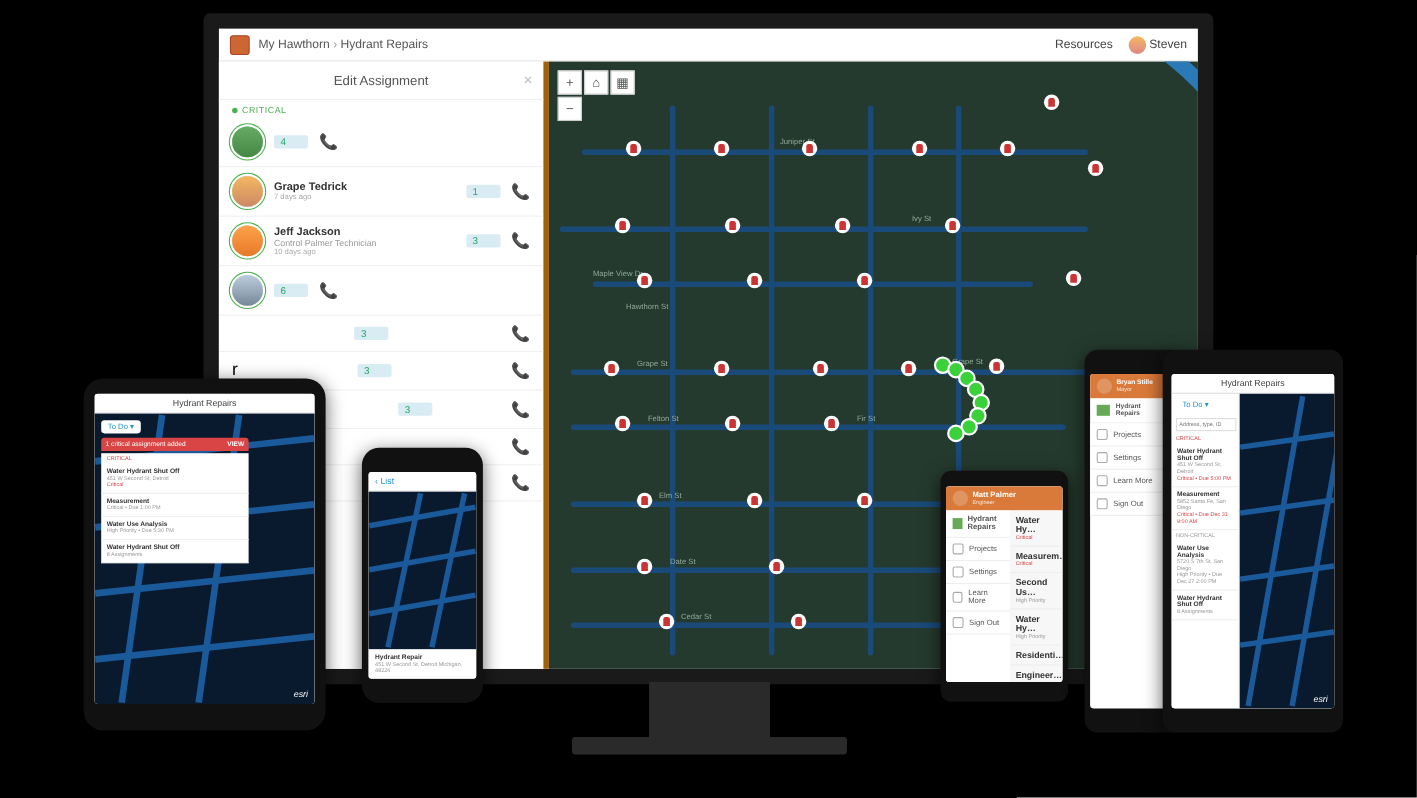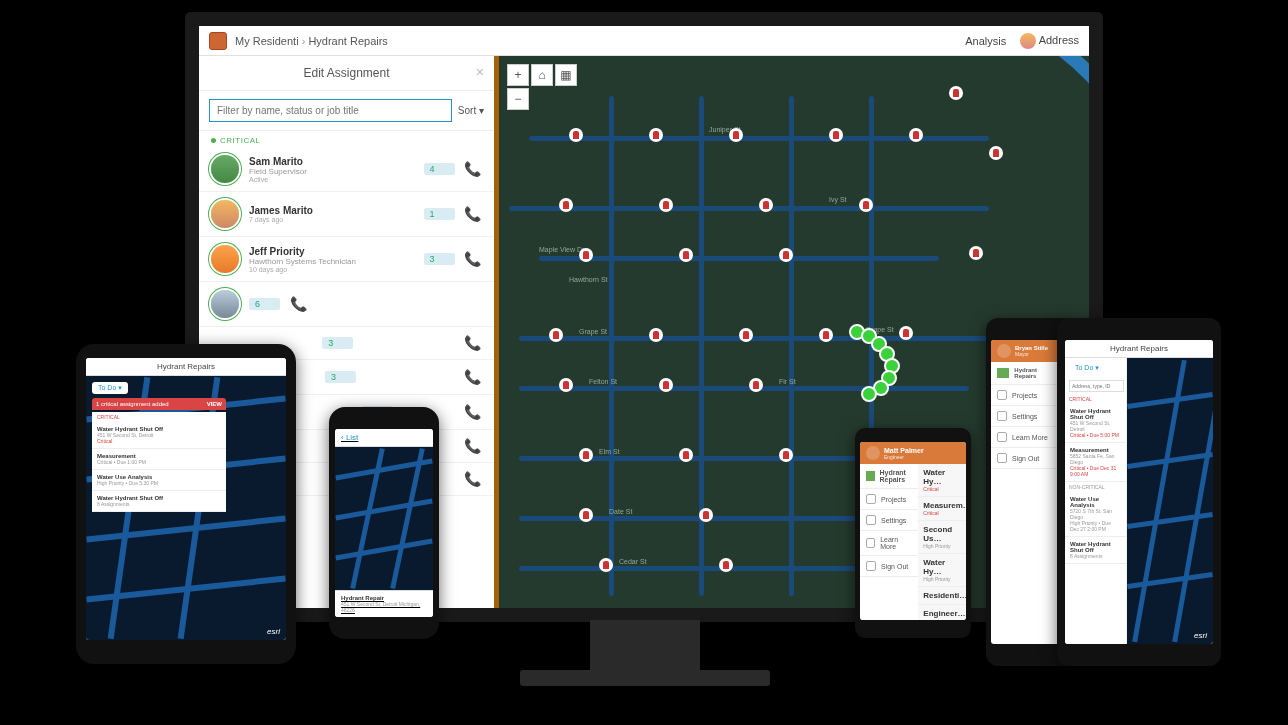"My Residenti" span { text: Residenti -> Hawthorn }
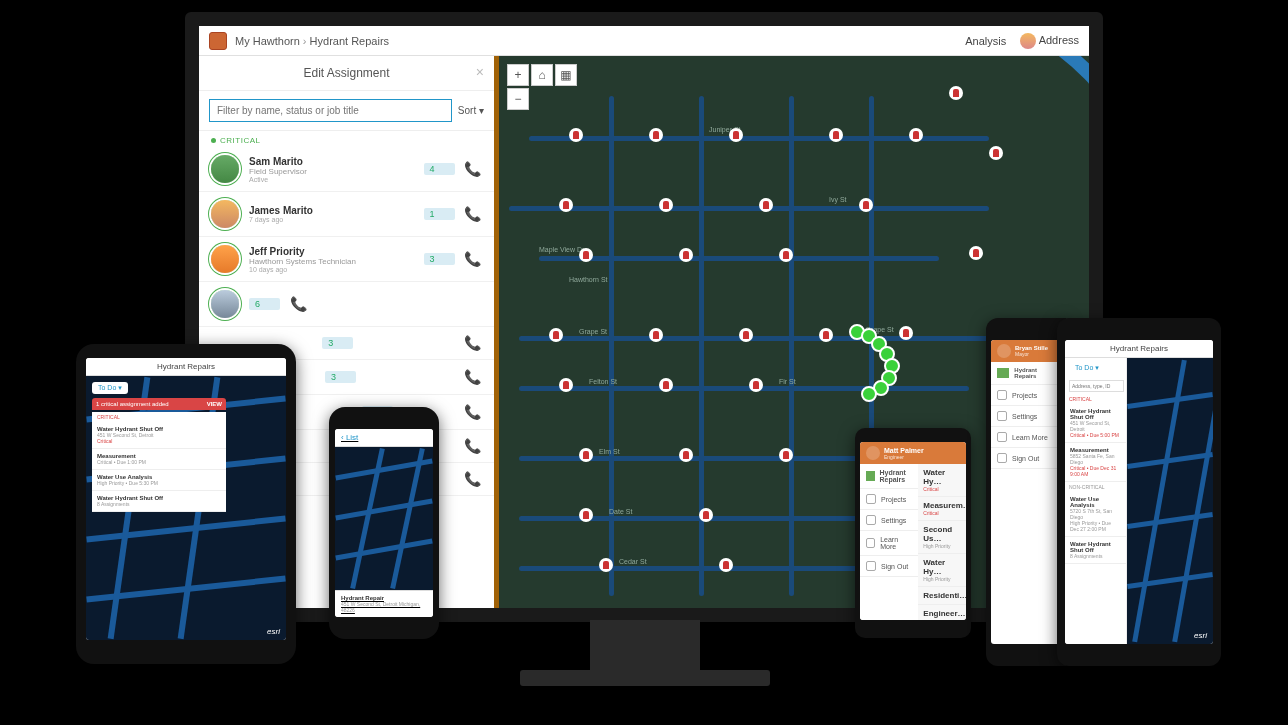"Analysis" span { text: Analysis -> Resources }
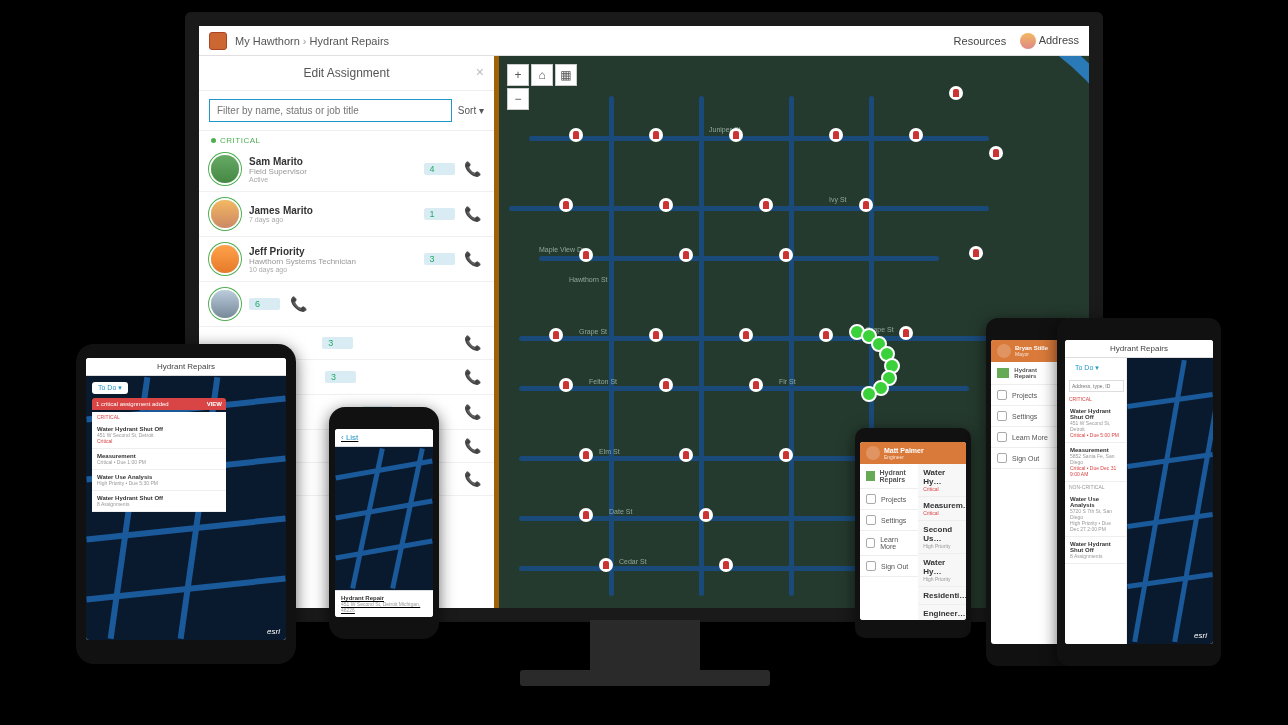"Address" span { text: Address -> Steven }
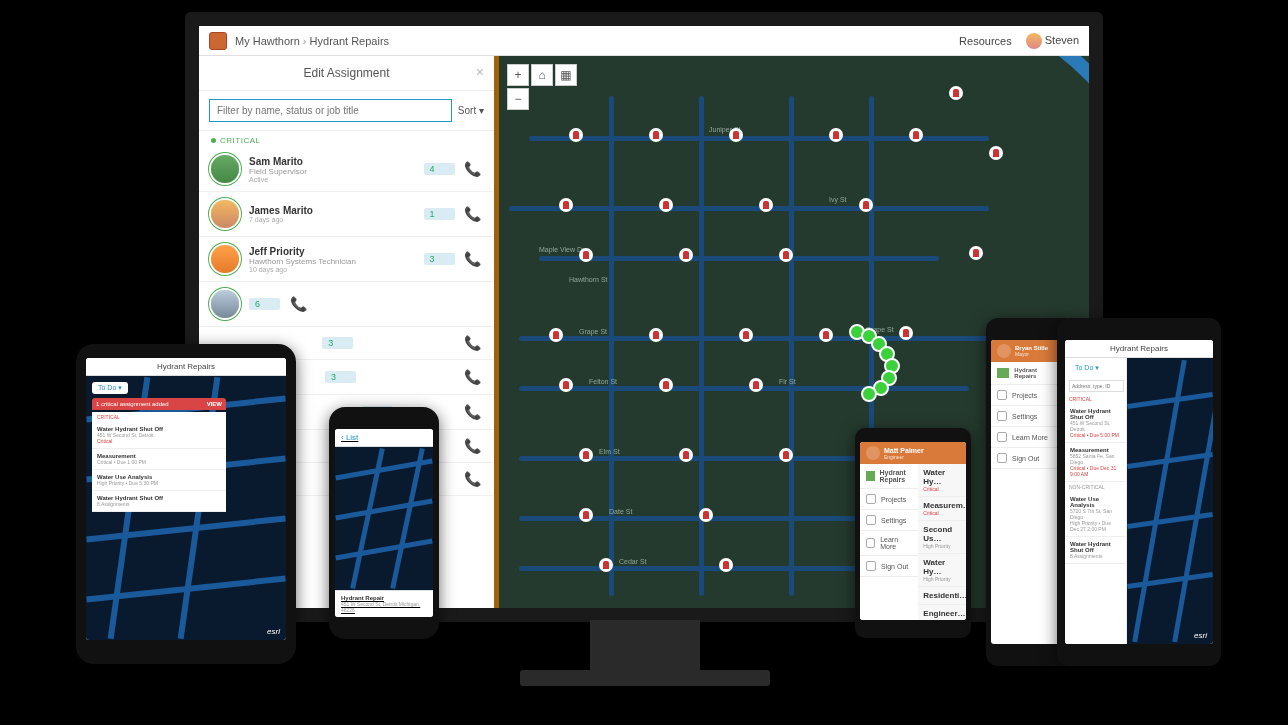"Filter by name, status or" div.filter-row { html: <div> <input> <span>Sort ▾</span> </div> -> none }
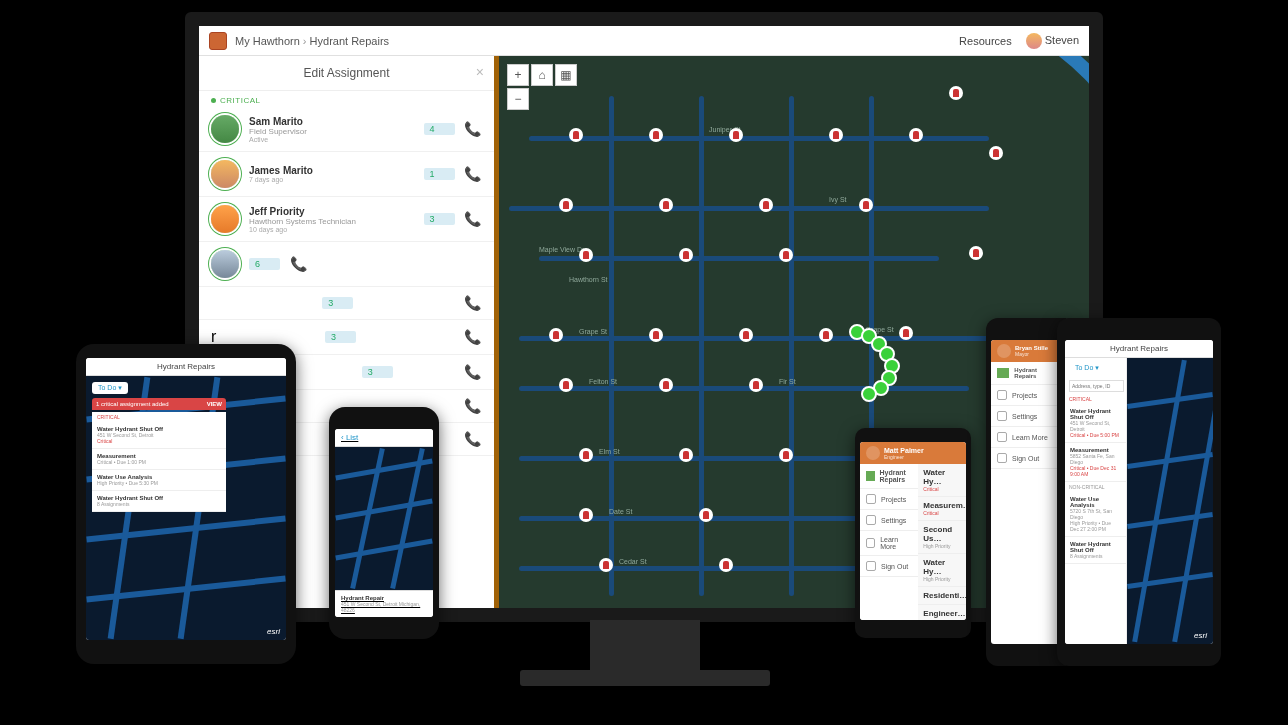"Sam Marito" div.worker-info { html: <div> <div>Sam Marito</div> <div>Field Supervisor</div> <div>Active</div> </div> -> none }
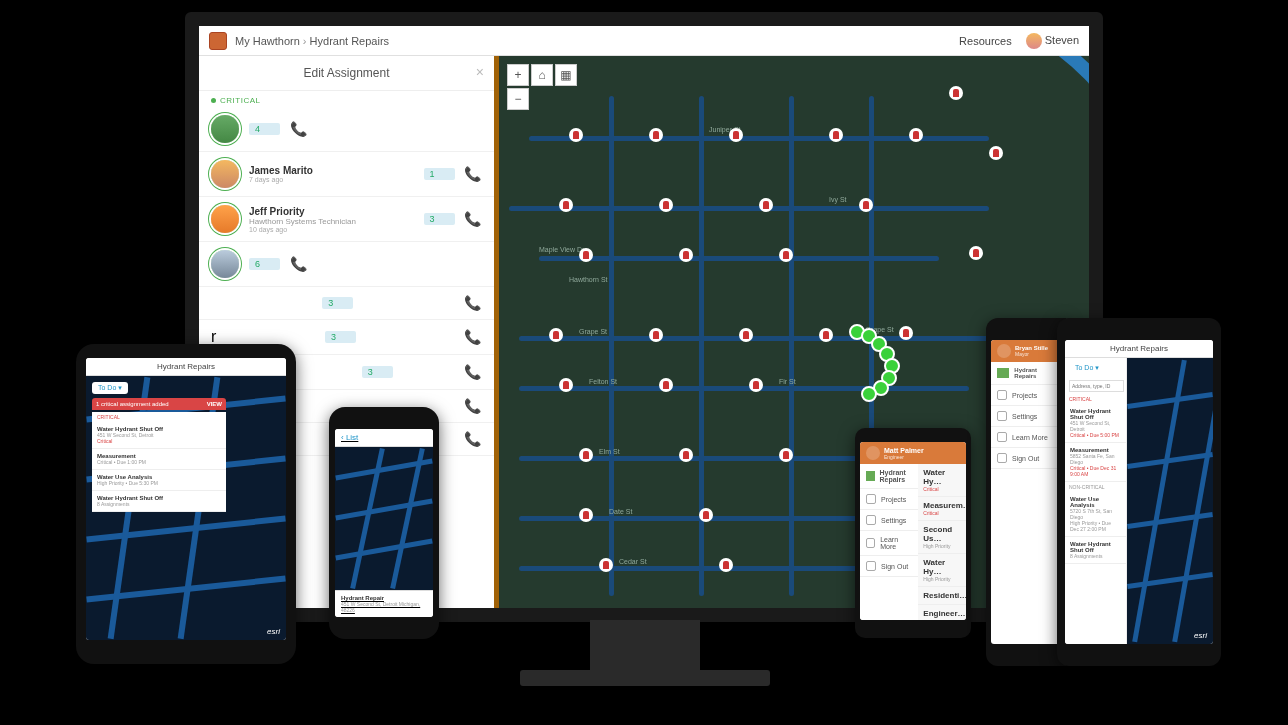"James Marito" div.worker-name { text: James Marito -> Grape Tedrick }
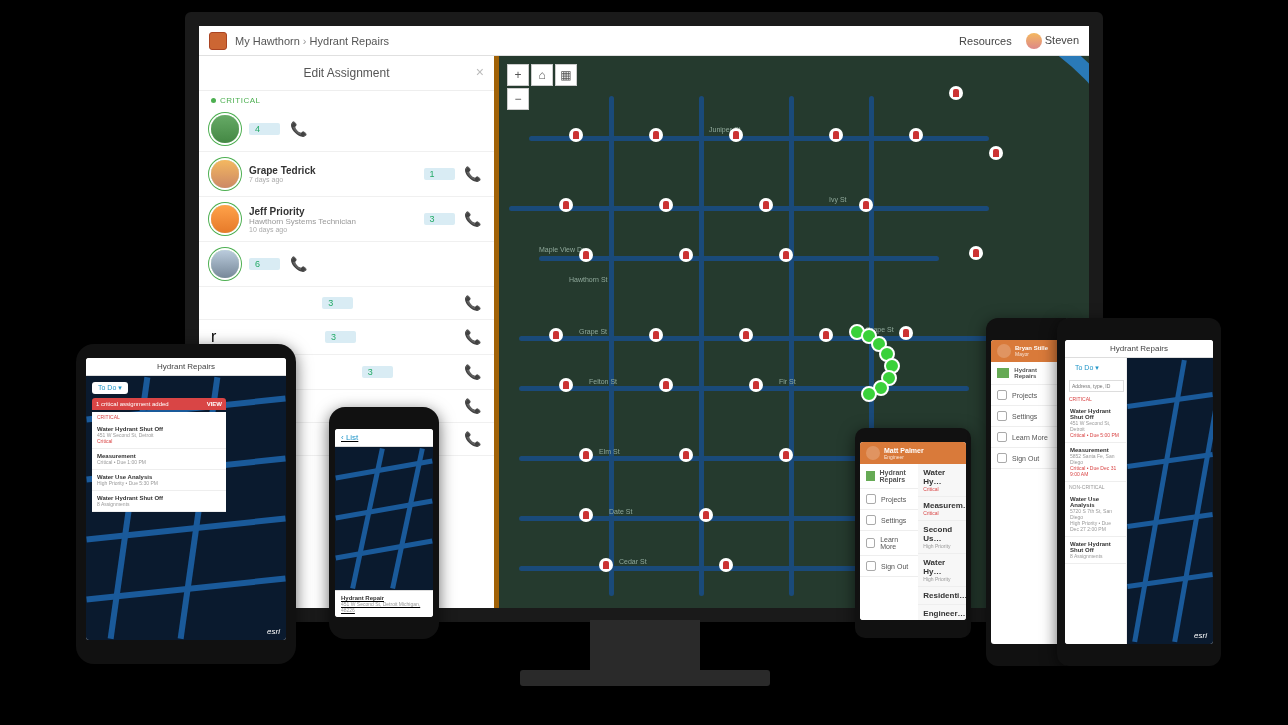"Jeff Priority" div.worker-name { text: Priority -> Jackson }
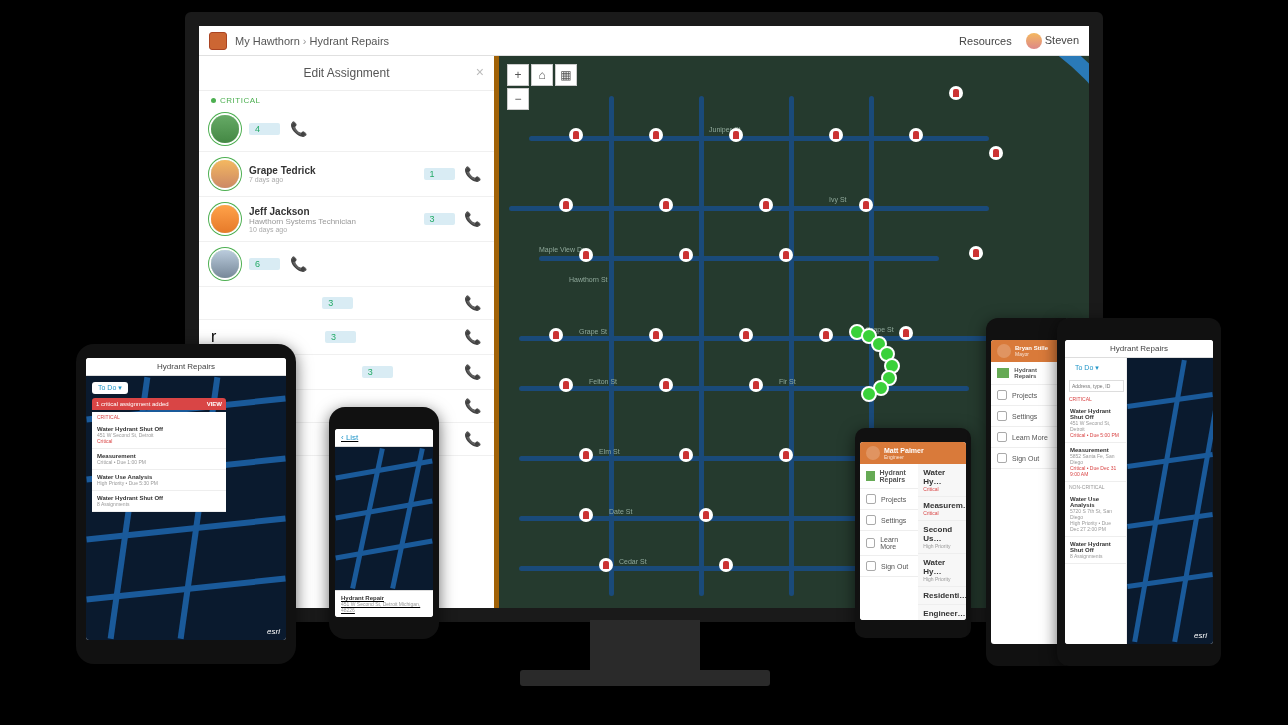"Hawthorn Systems Technician" div.worker-role { text: Hawthorn Systems -> Control Palmer }
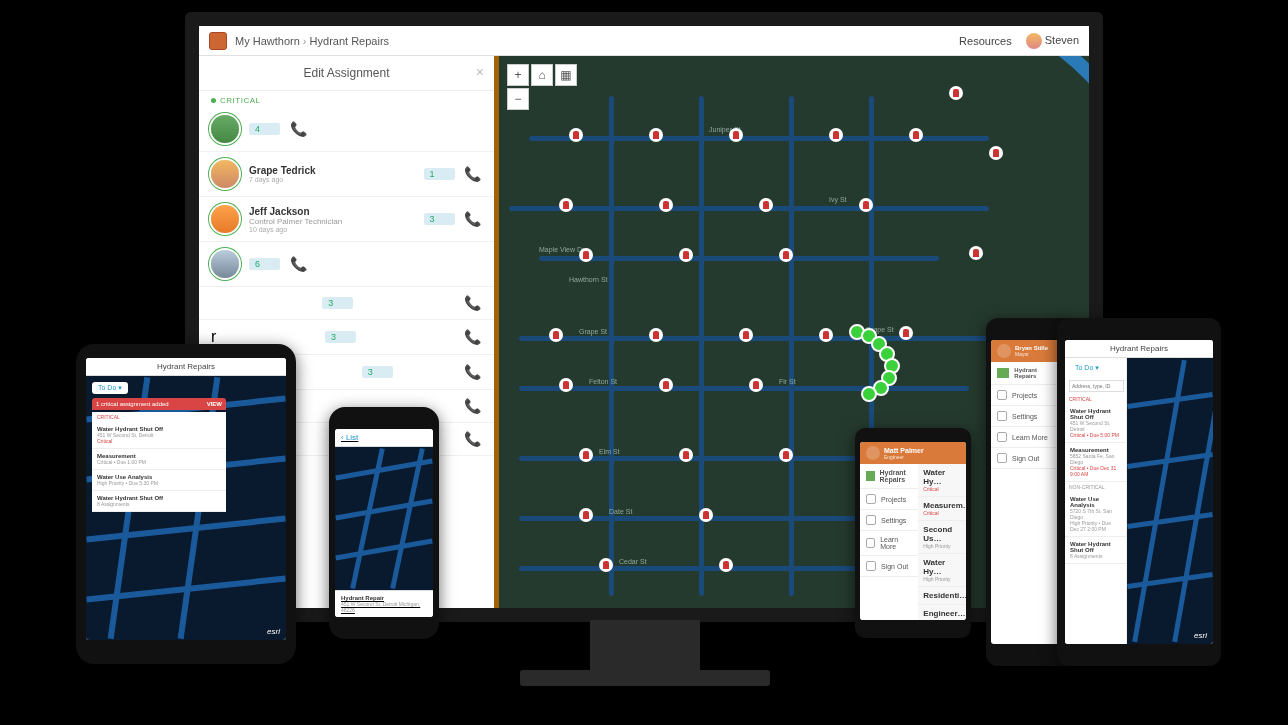"‹ List" .phone-i { text-decoration: underline -> none }
